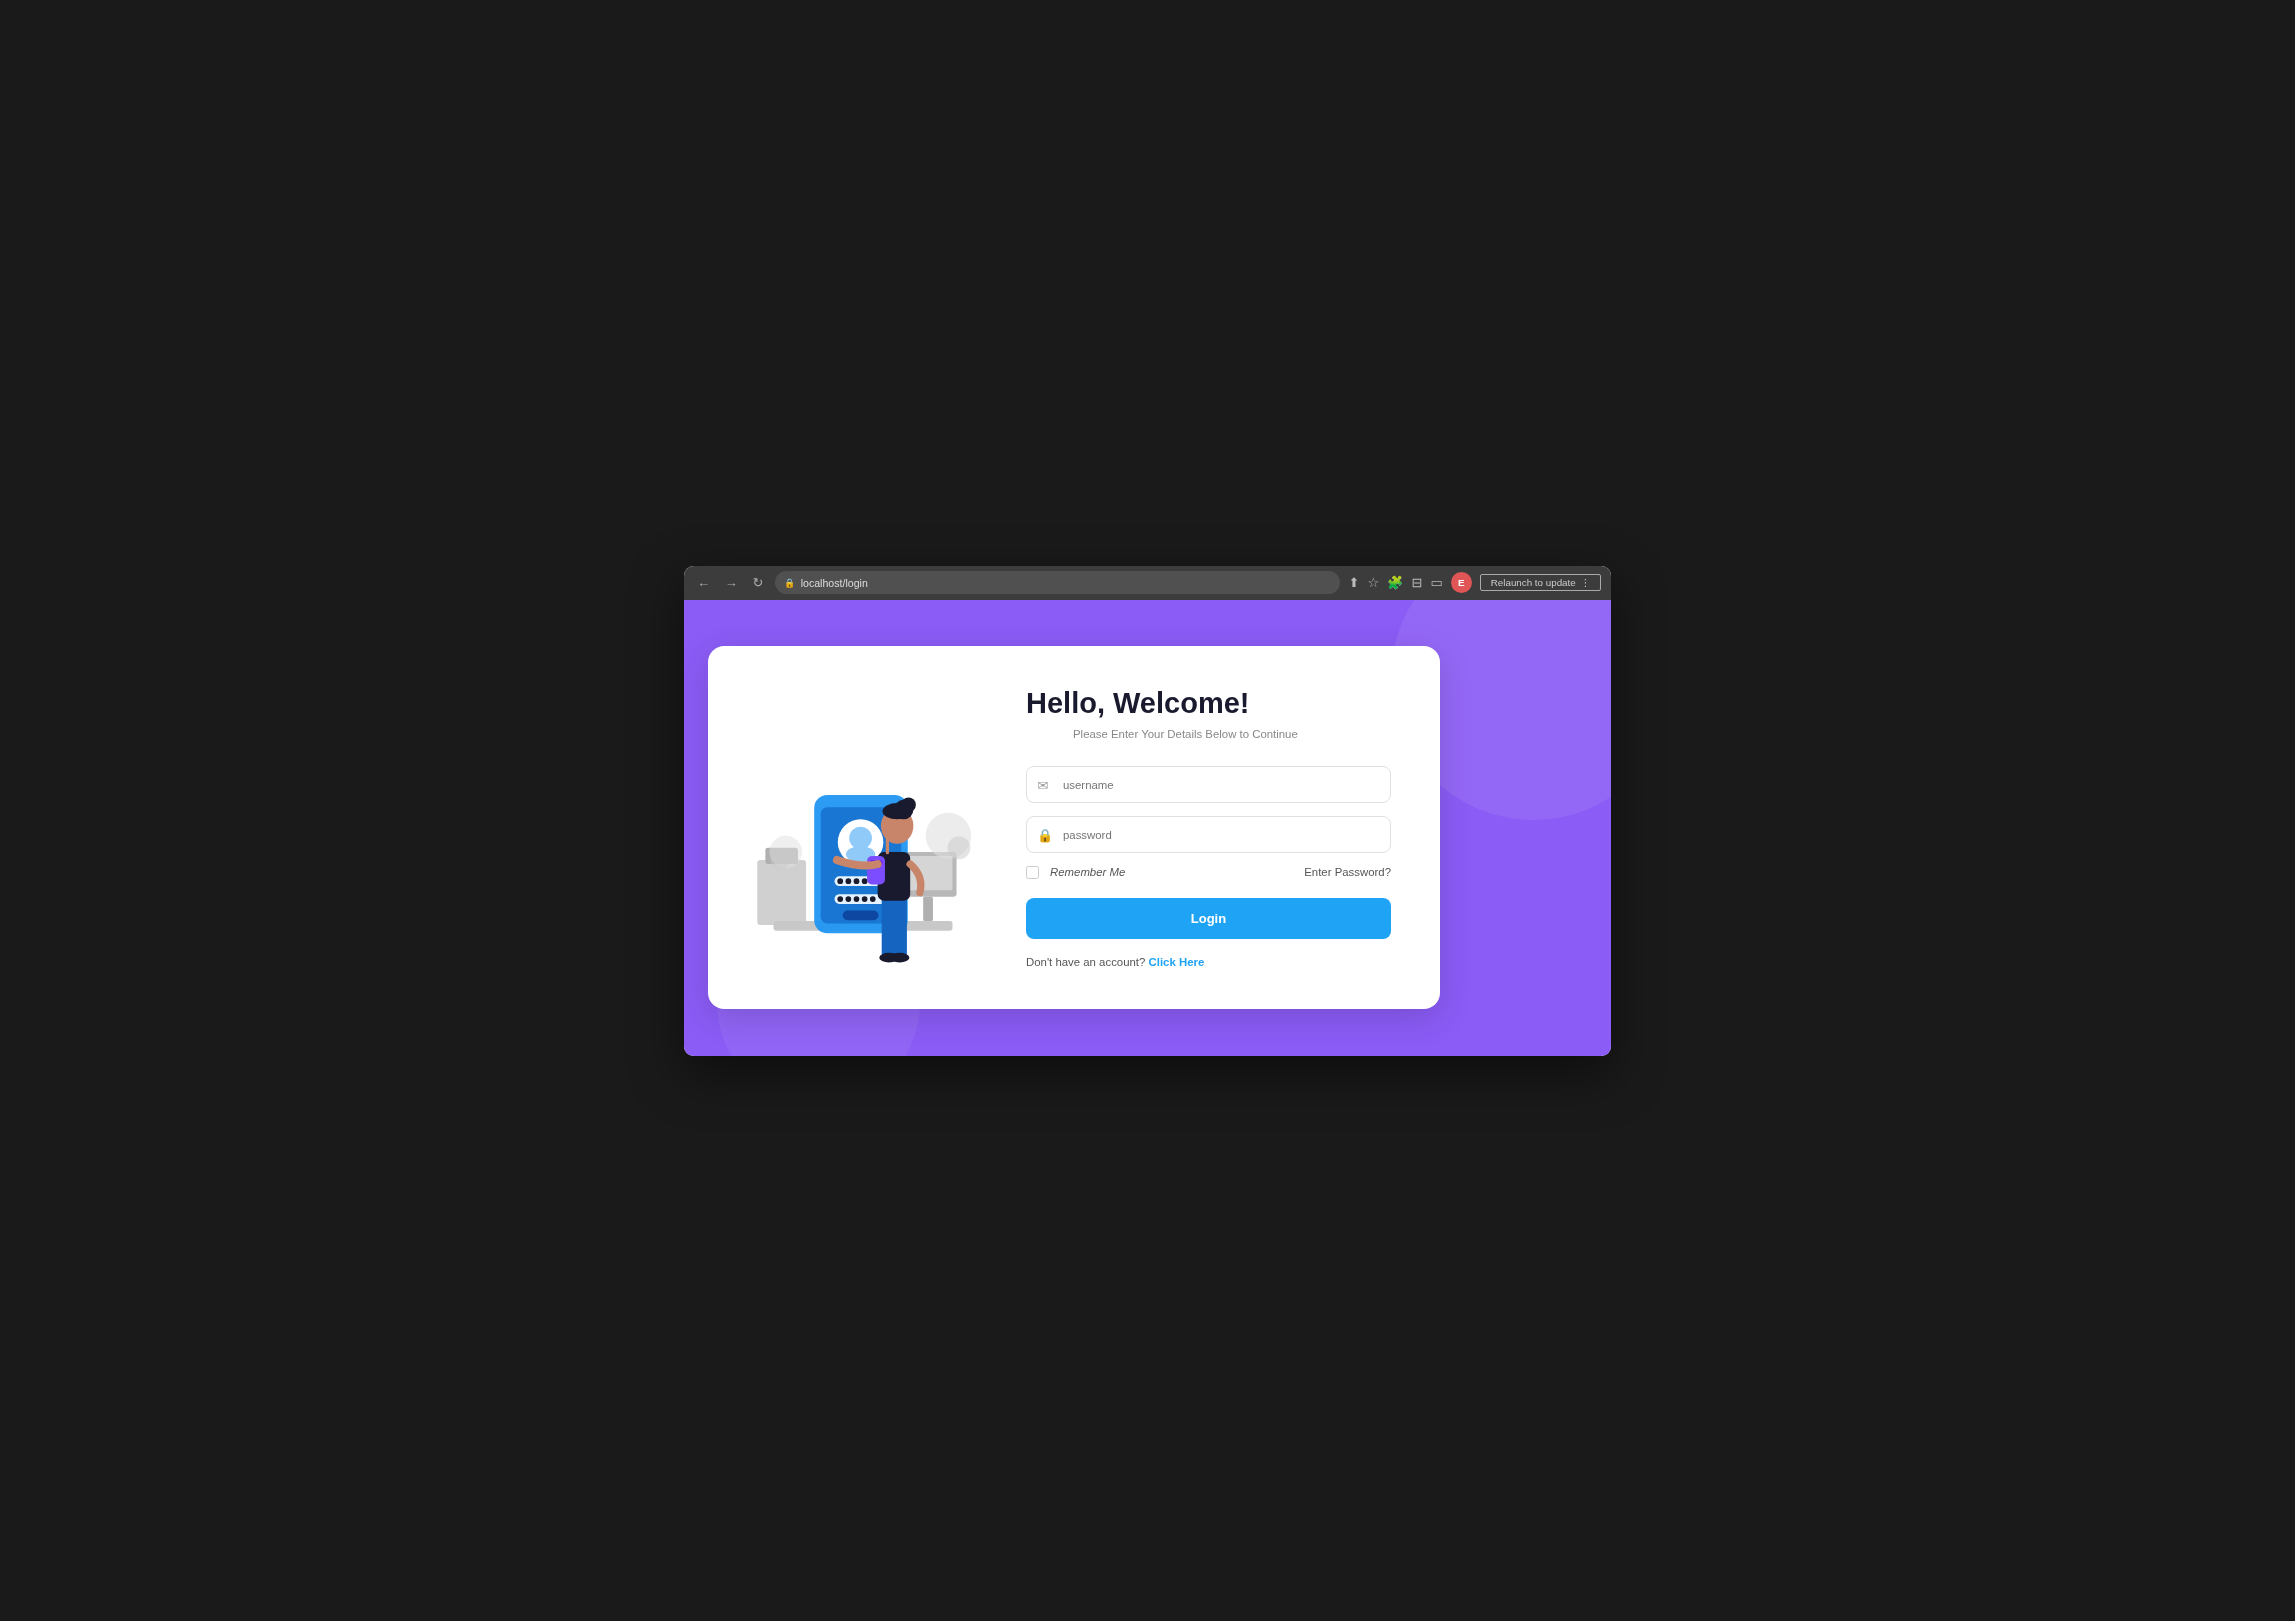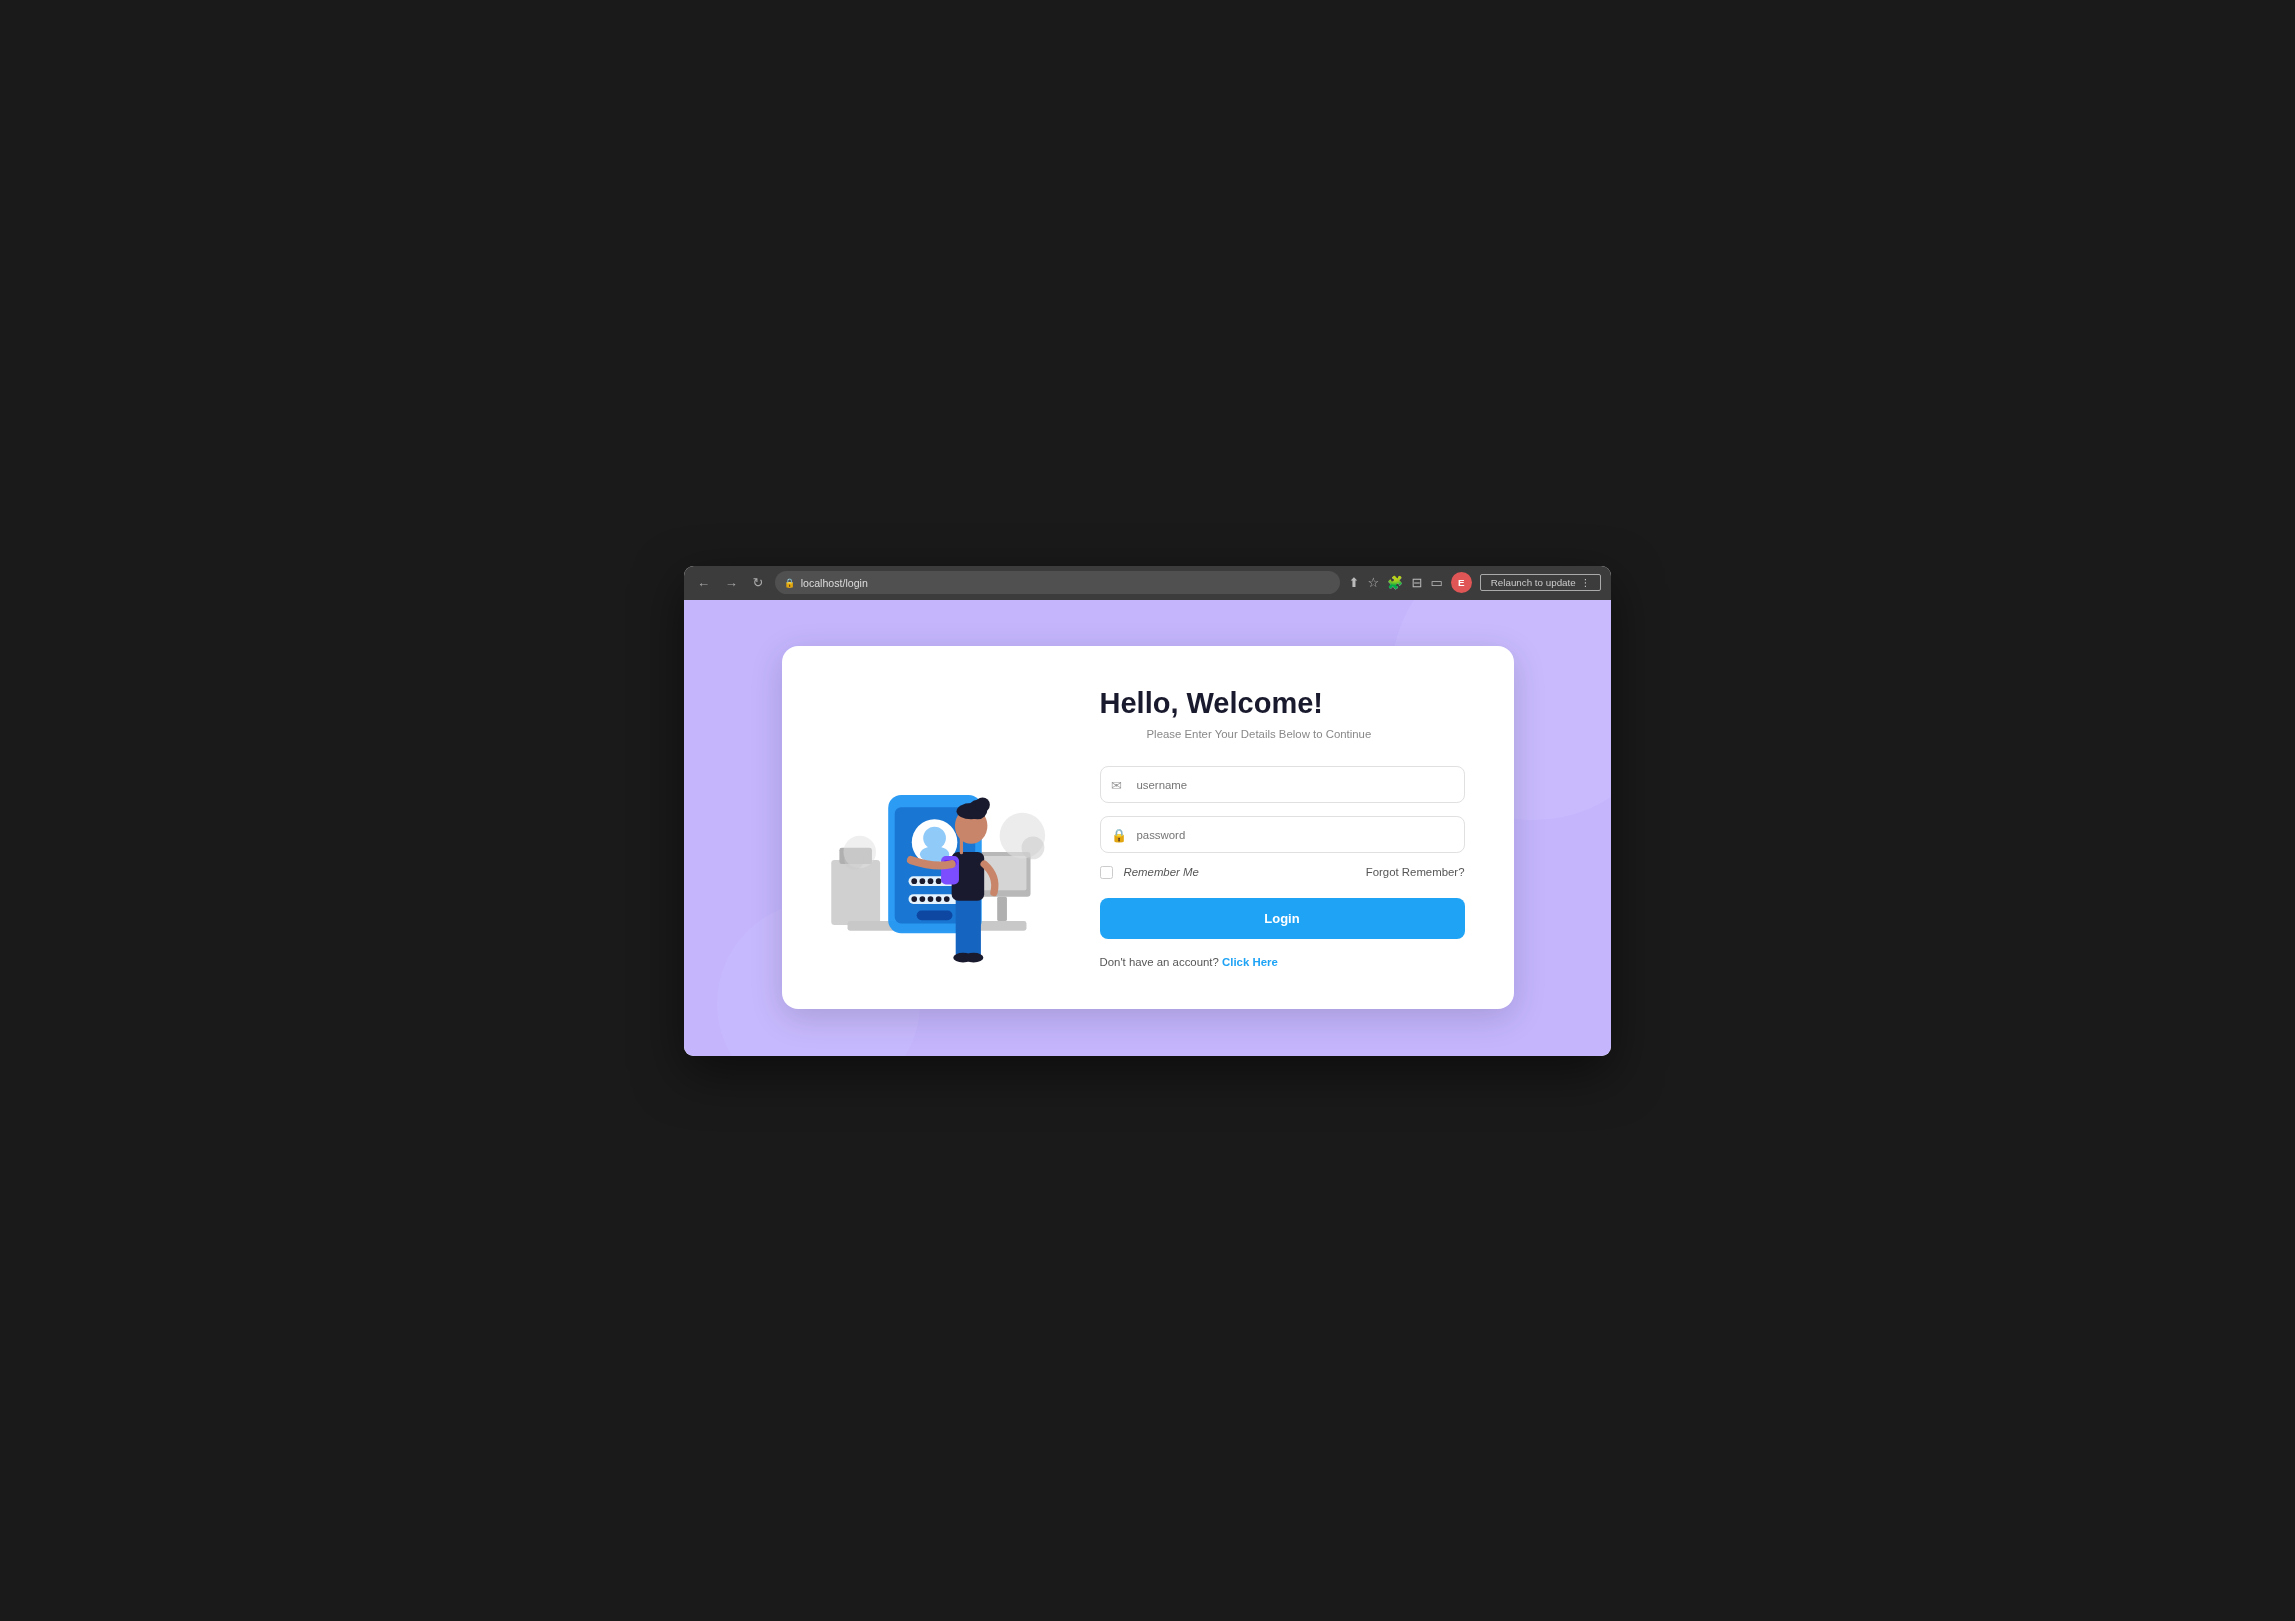"Hello, Welcome!" .page-content { background: #c4b5fd -> #8b5cf6; justify-content: center -> none }
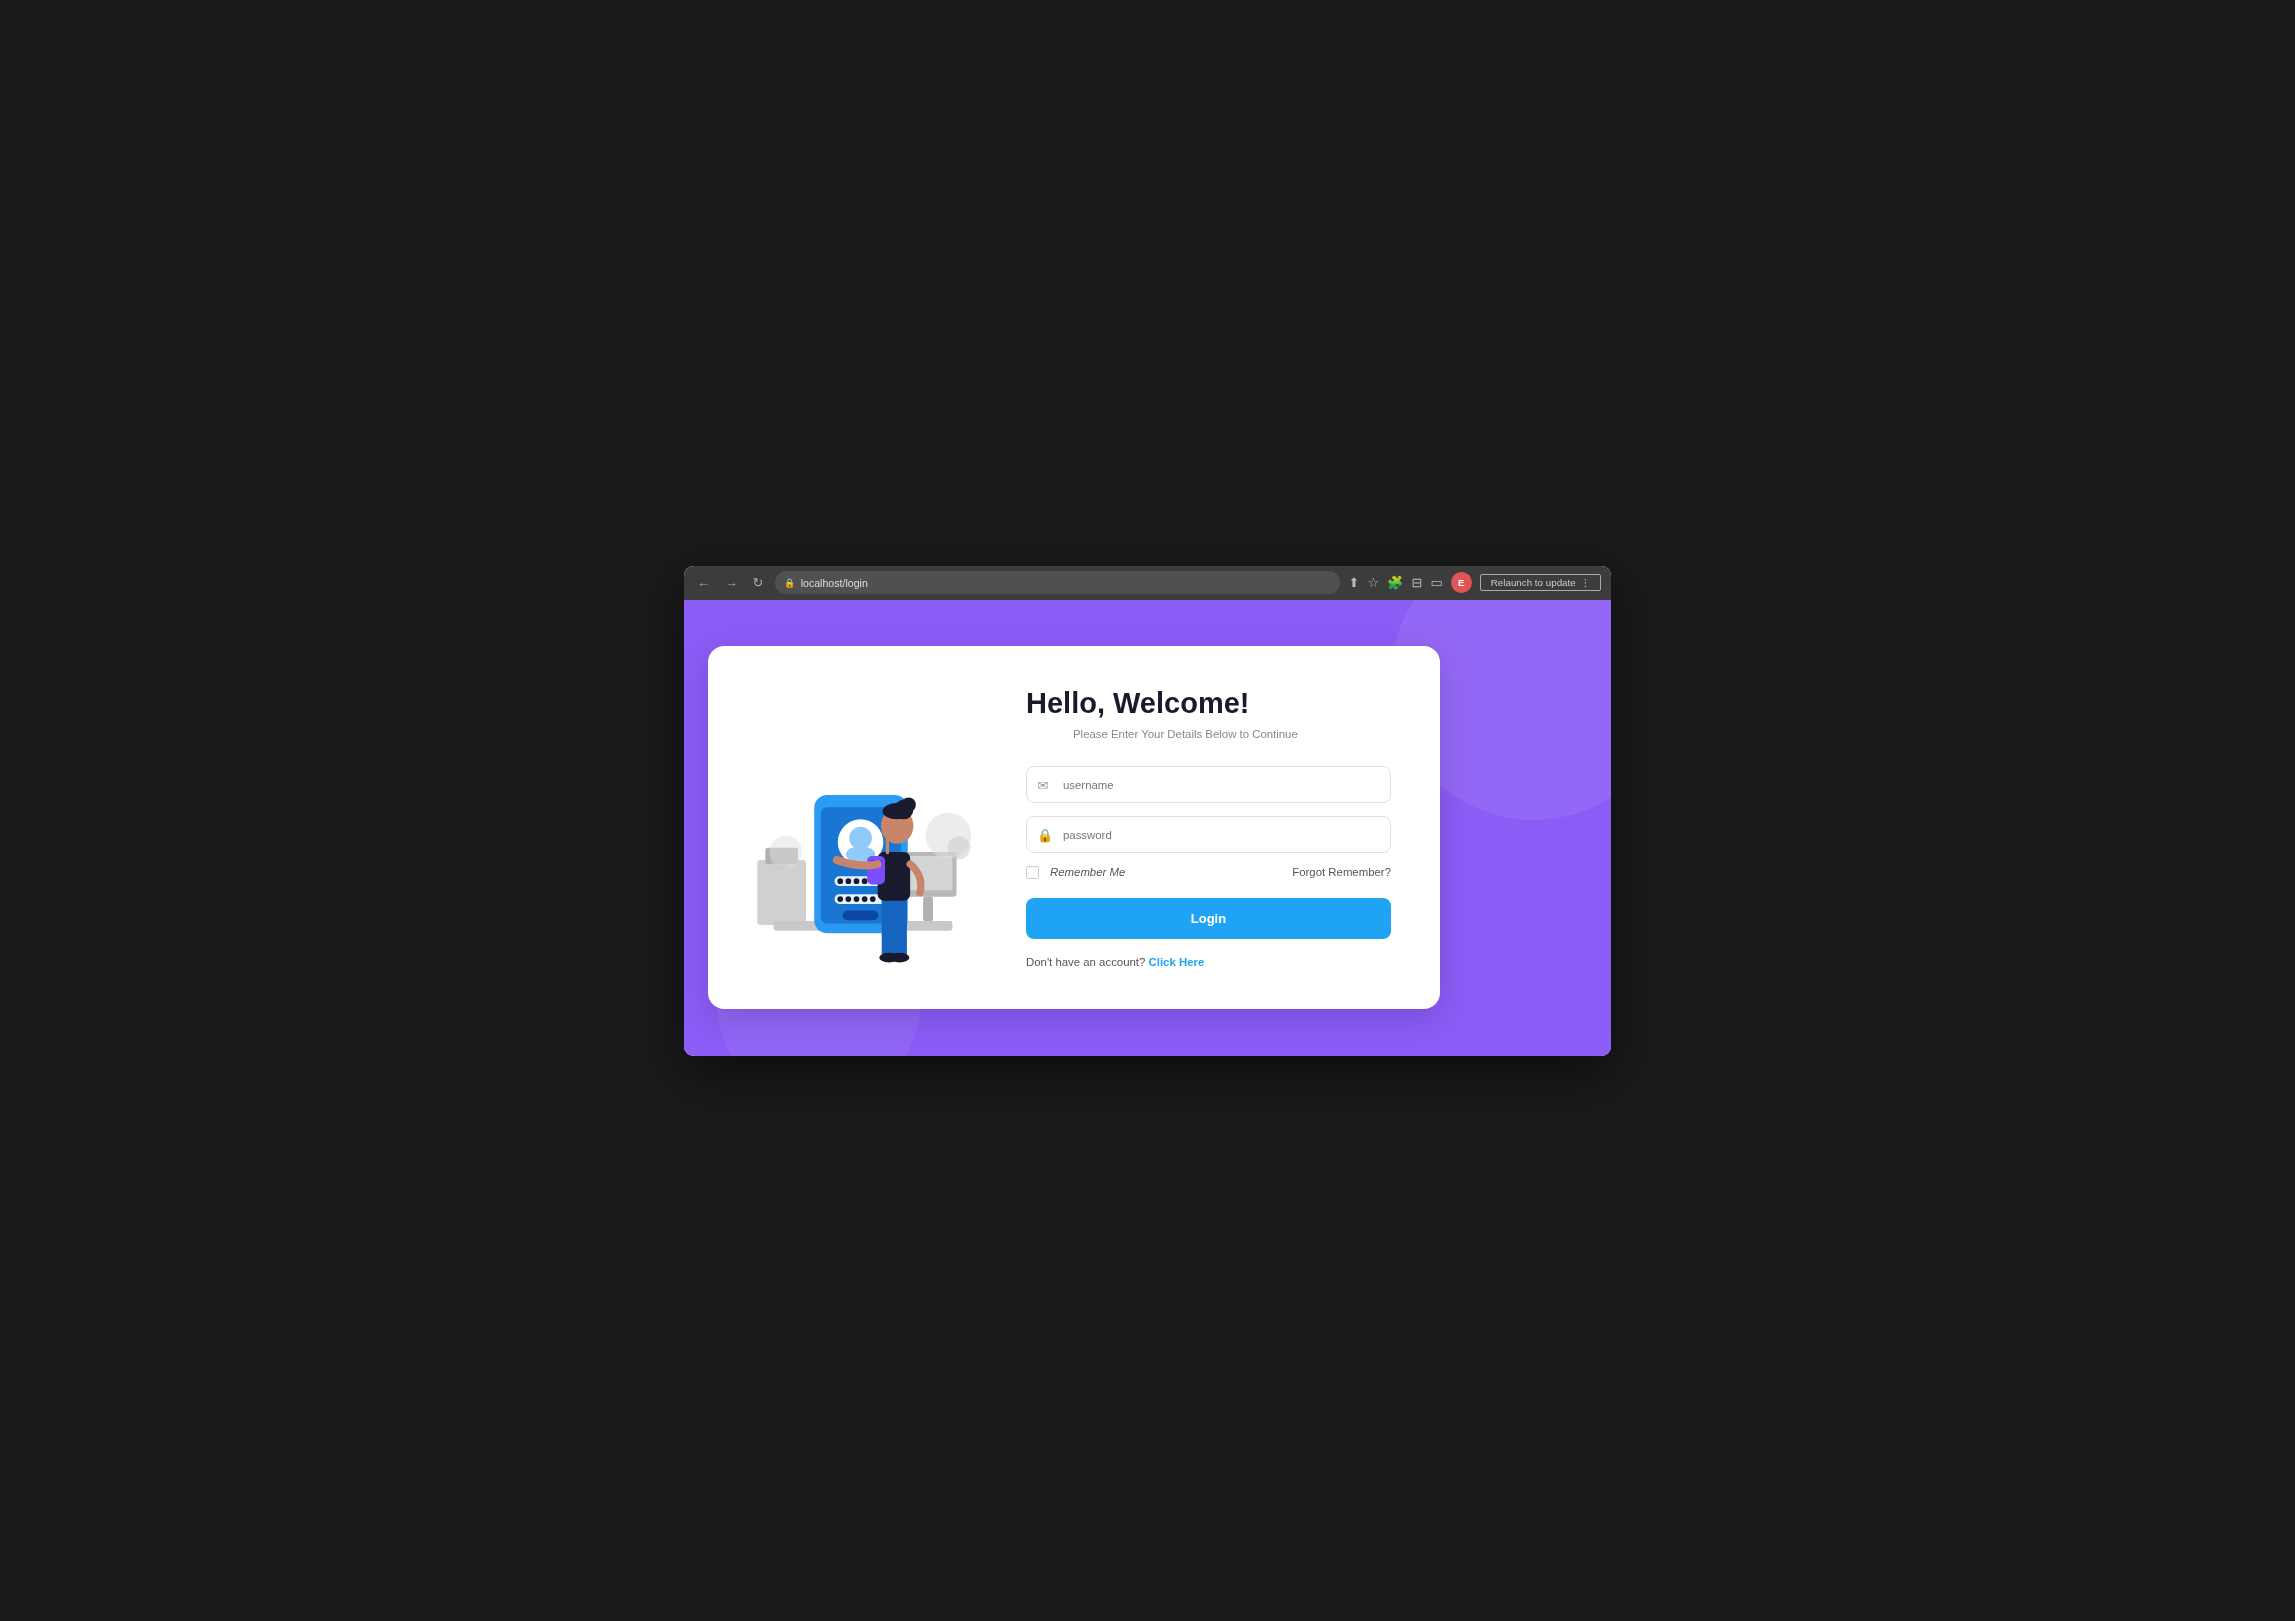"Forgot Remember?" span.forgot-password { text: Forgot Remember -> Enter Password }
